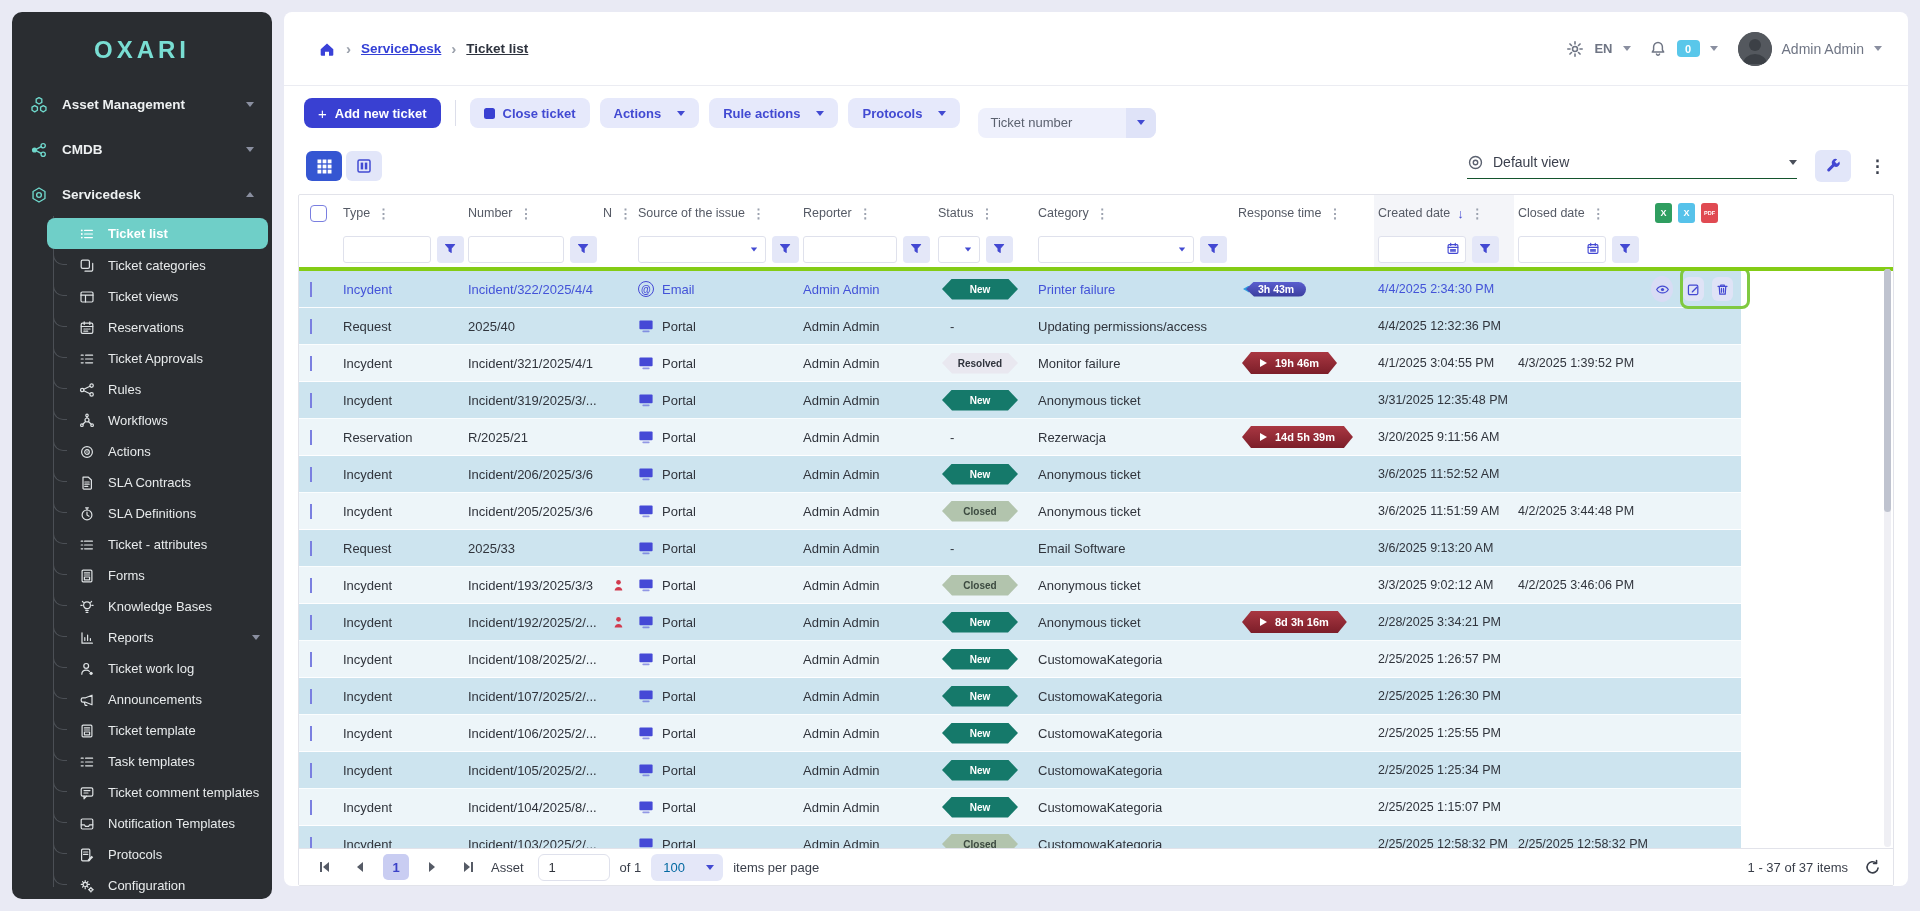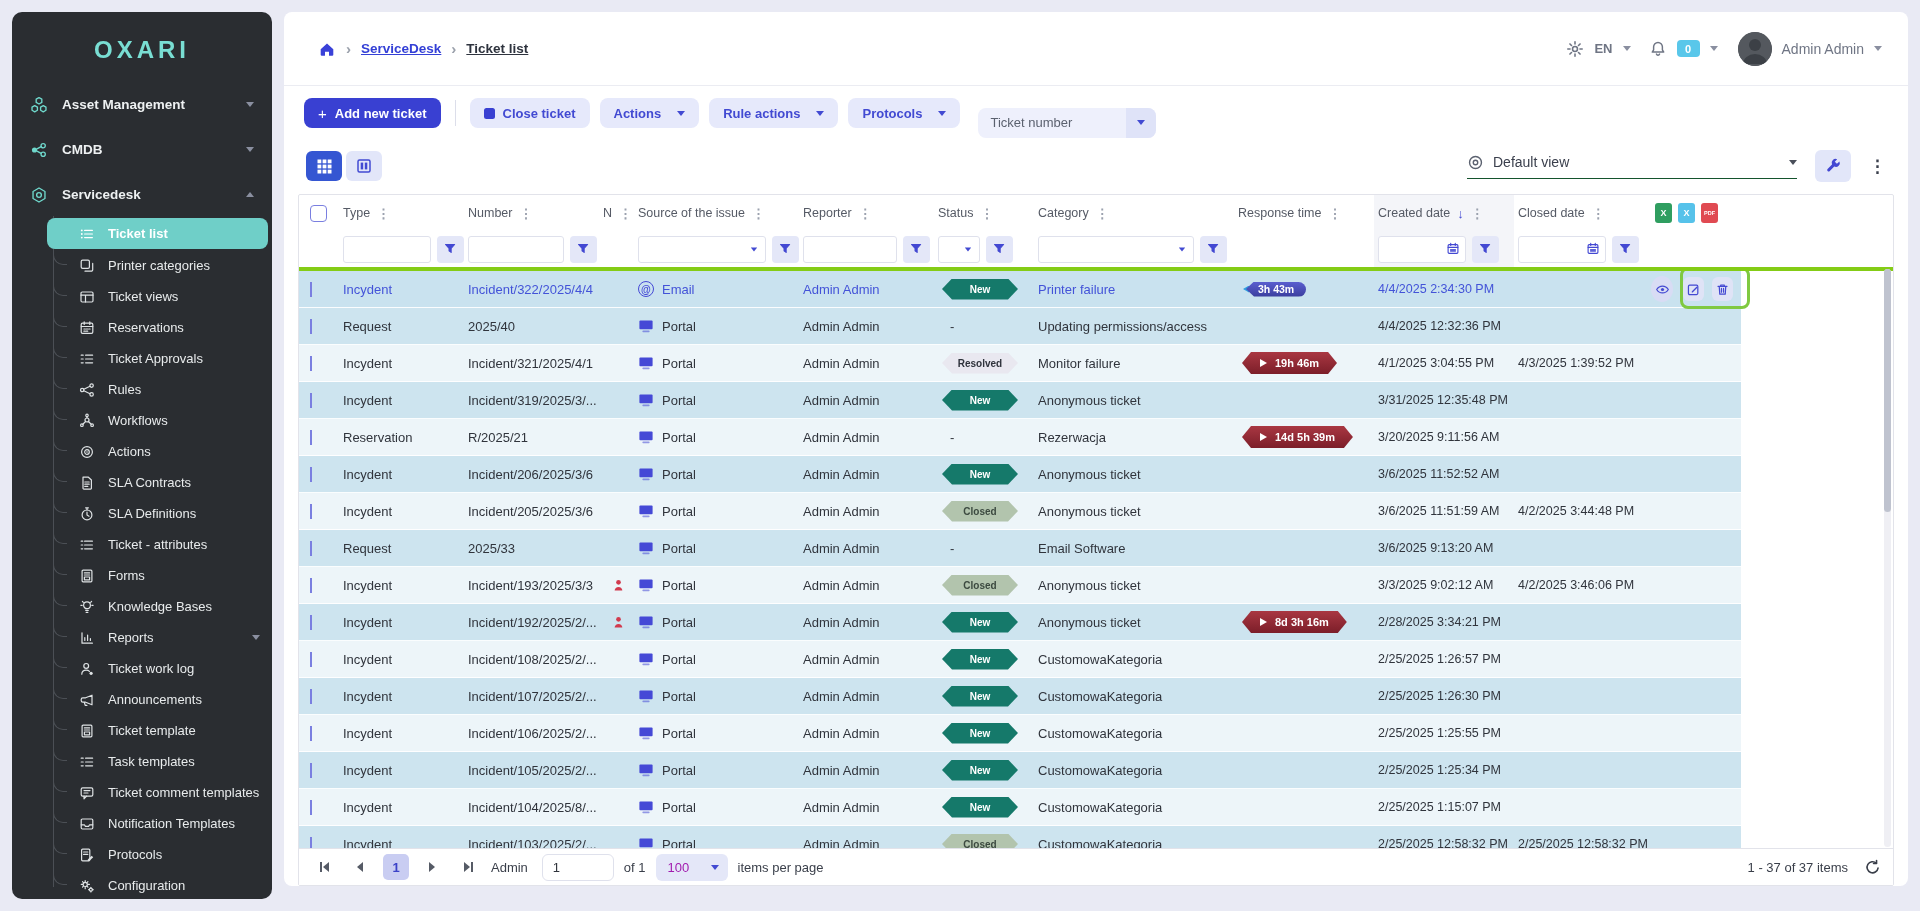"Printer categories" span { text: Printer -> Ticket }
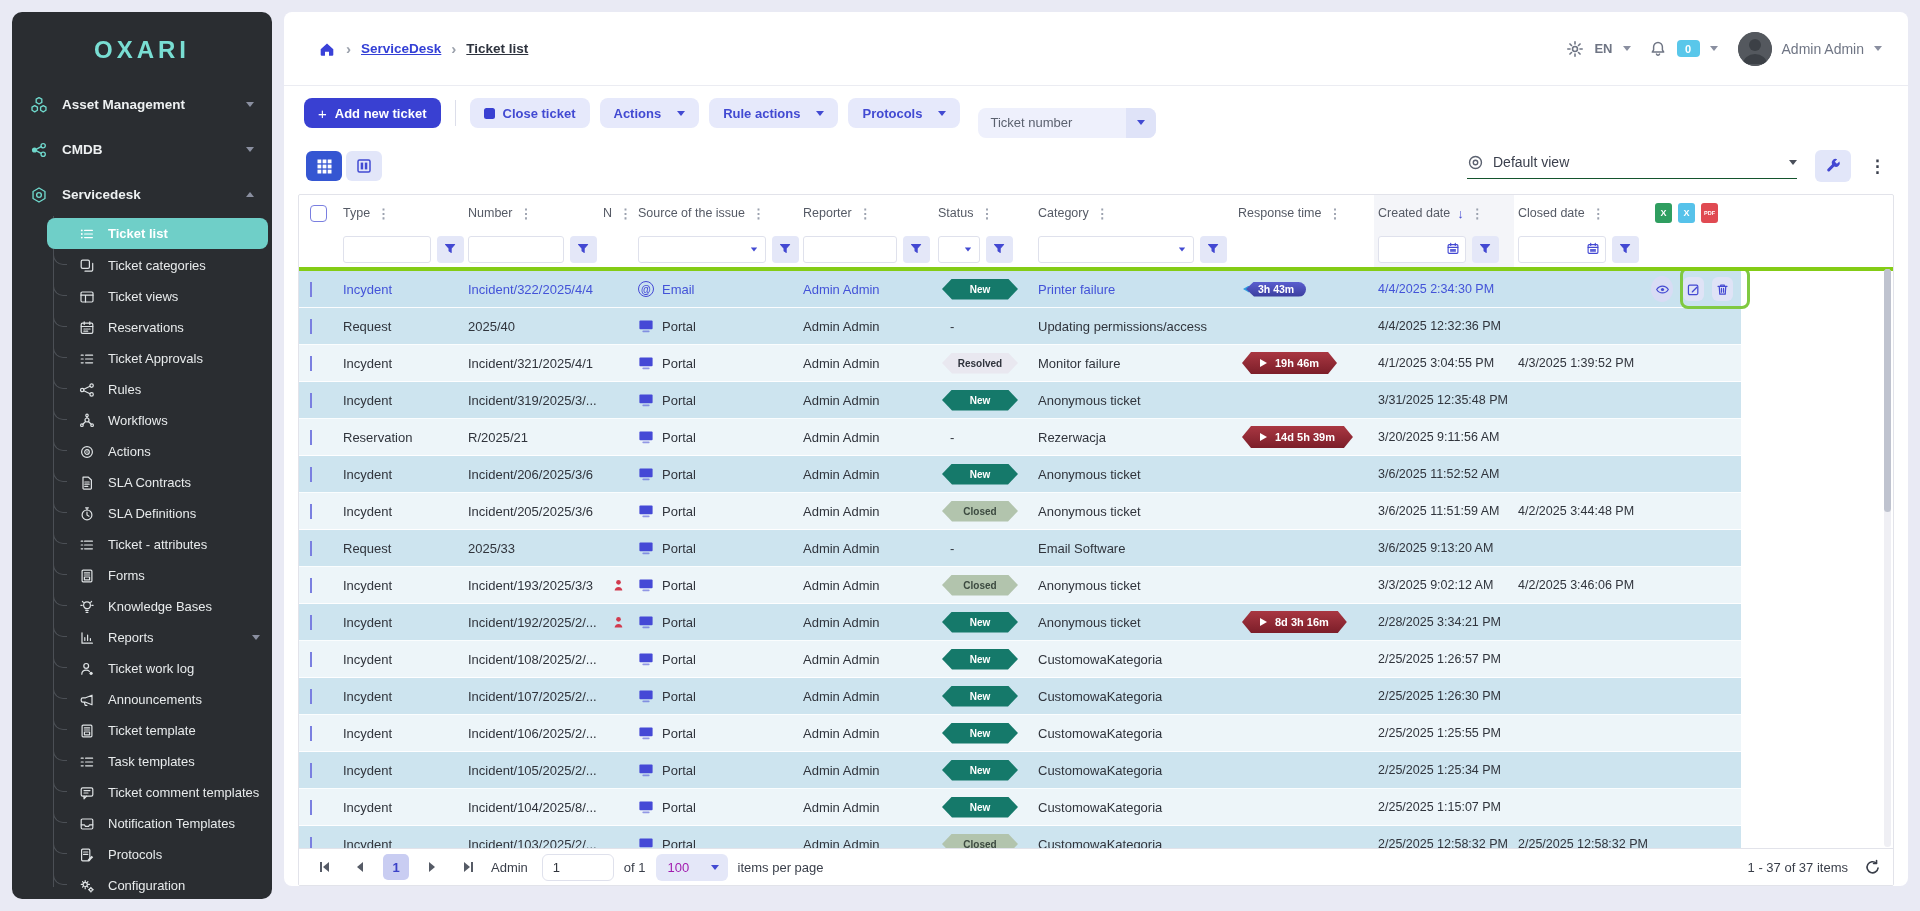"Admin" span.pg-text { text: Admin -> Asset }
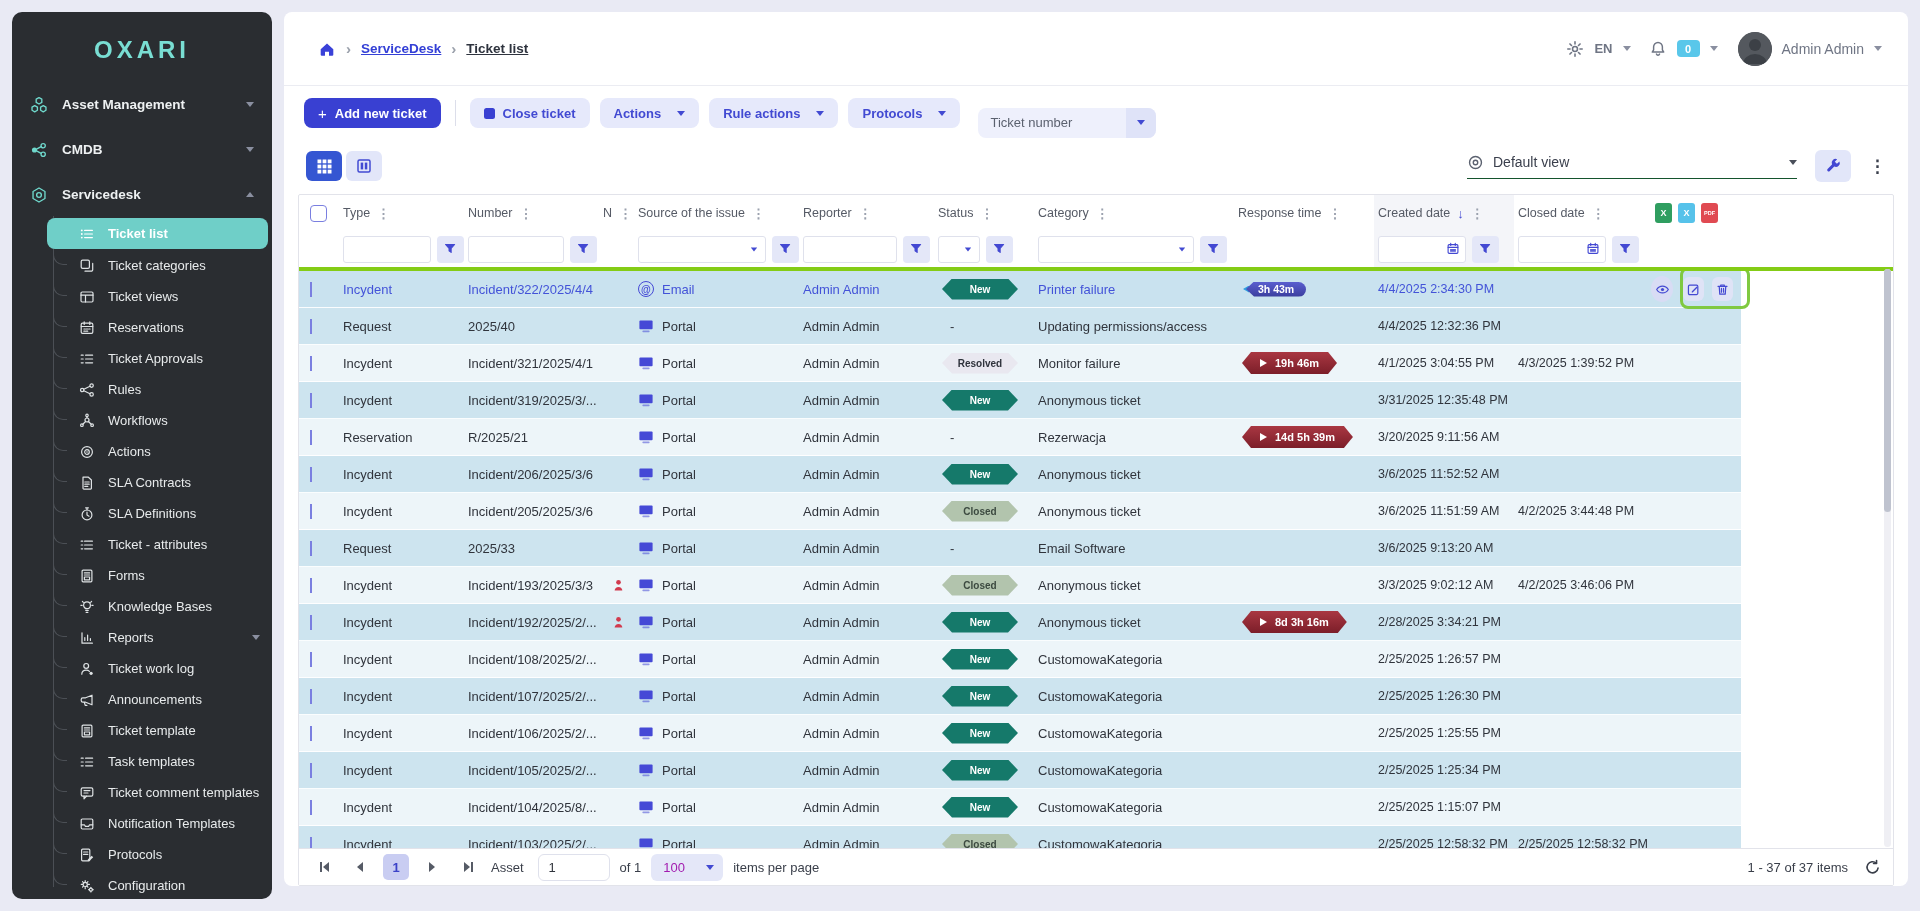"100" .pg-select { color: #a21caf -> #0369a1 }
